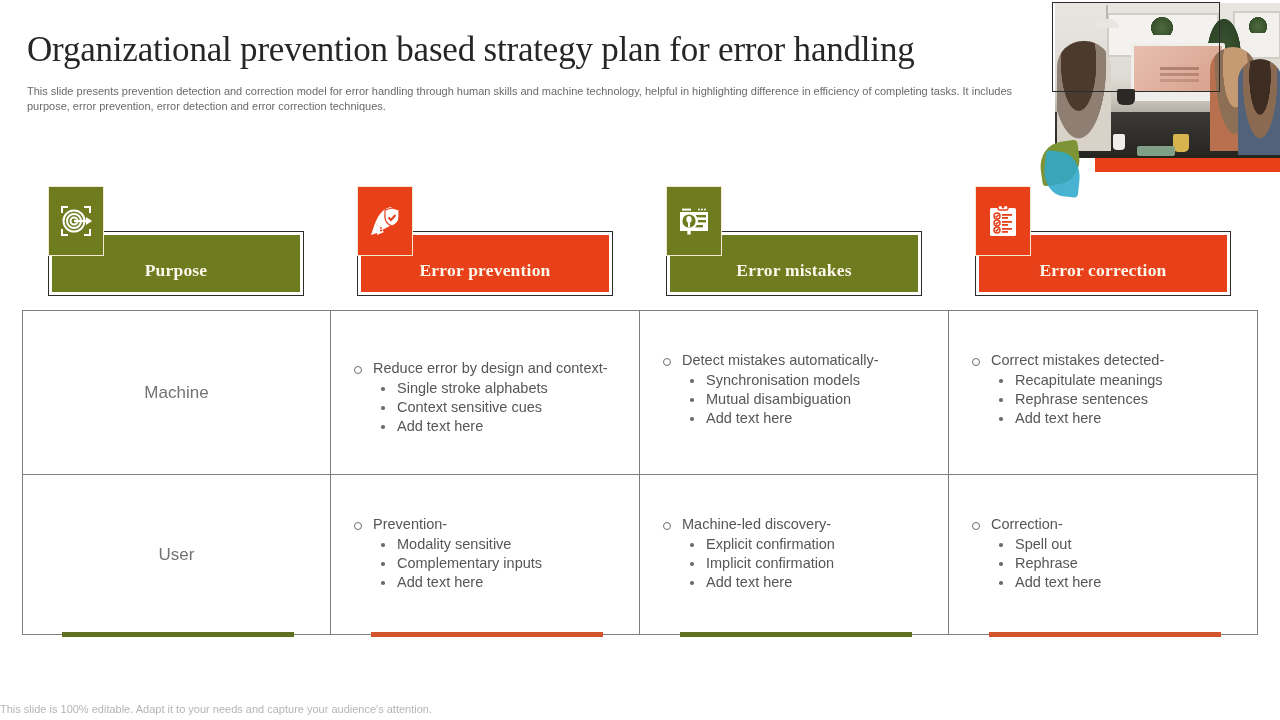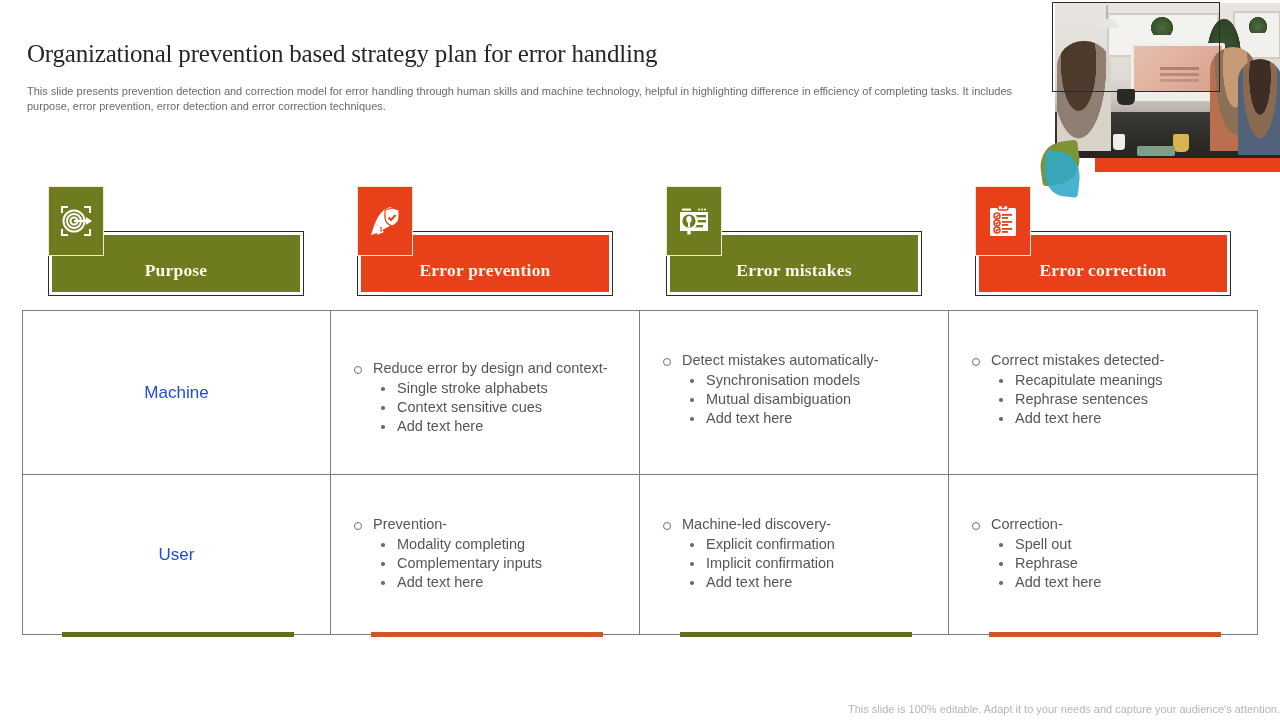"Organizational prevention based strategy" #slide-title { font-size: 25px -> 35px; top: 40px -> 30px }
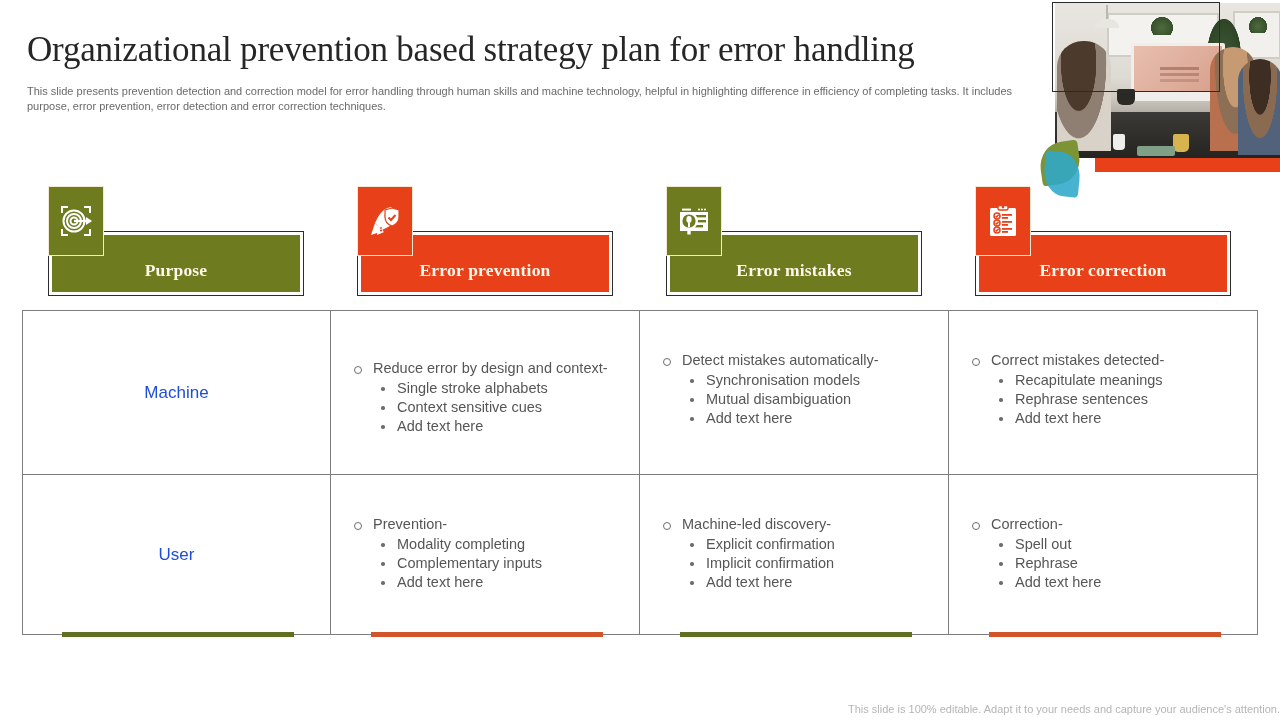"Machine" .rowlabel { color: #1d4ed8 -> #737373 }
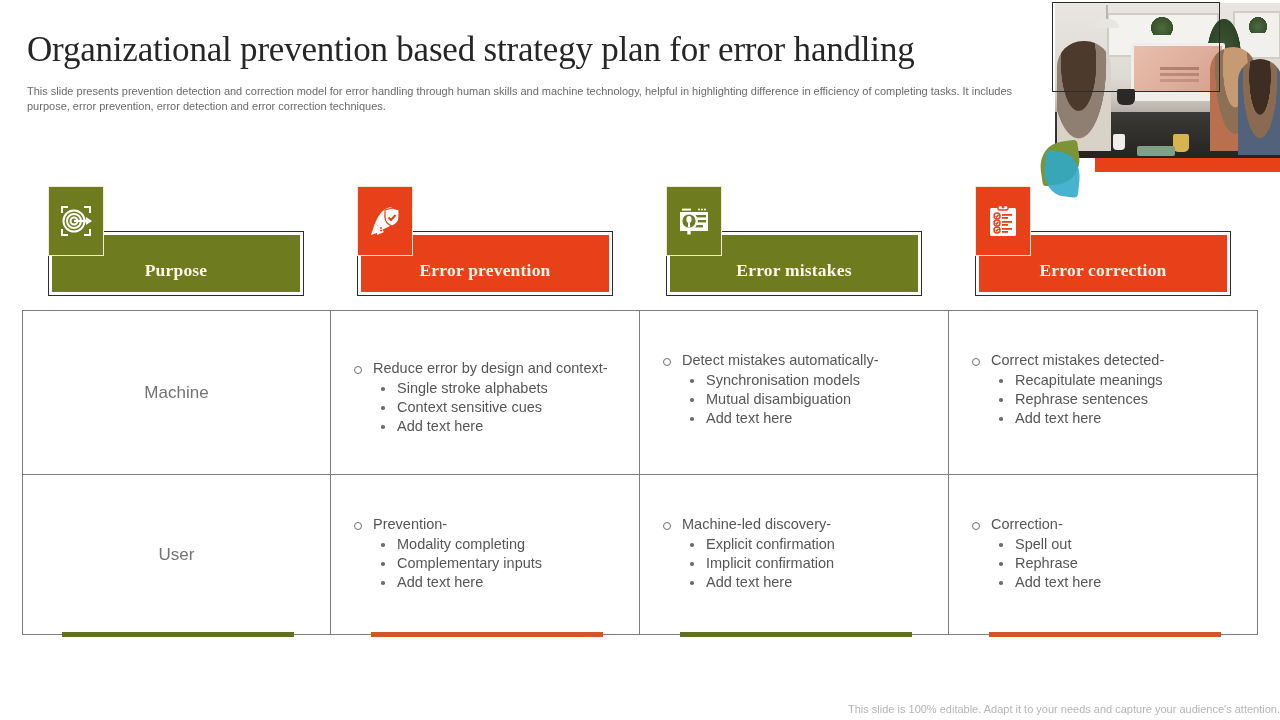"Modality completing" div.b-sub { text: completing -> sensitive }
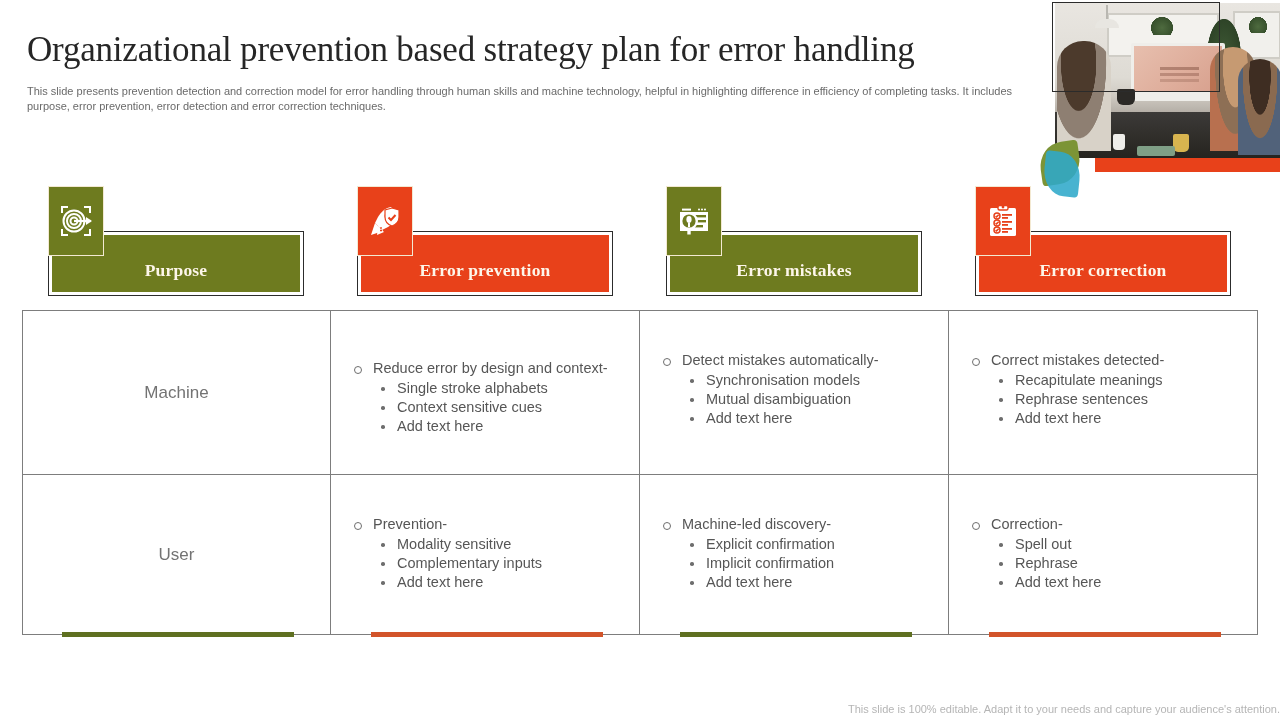"This slide is 100% editable." #footer-note { text-align: right -> left }
